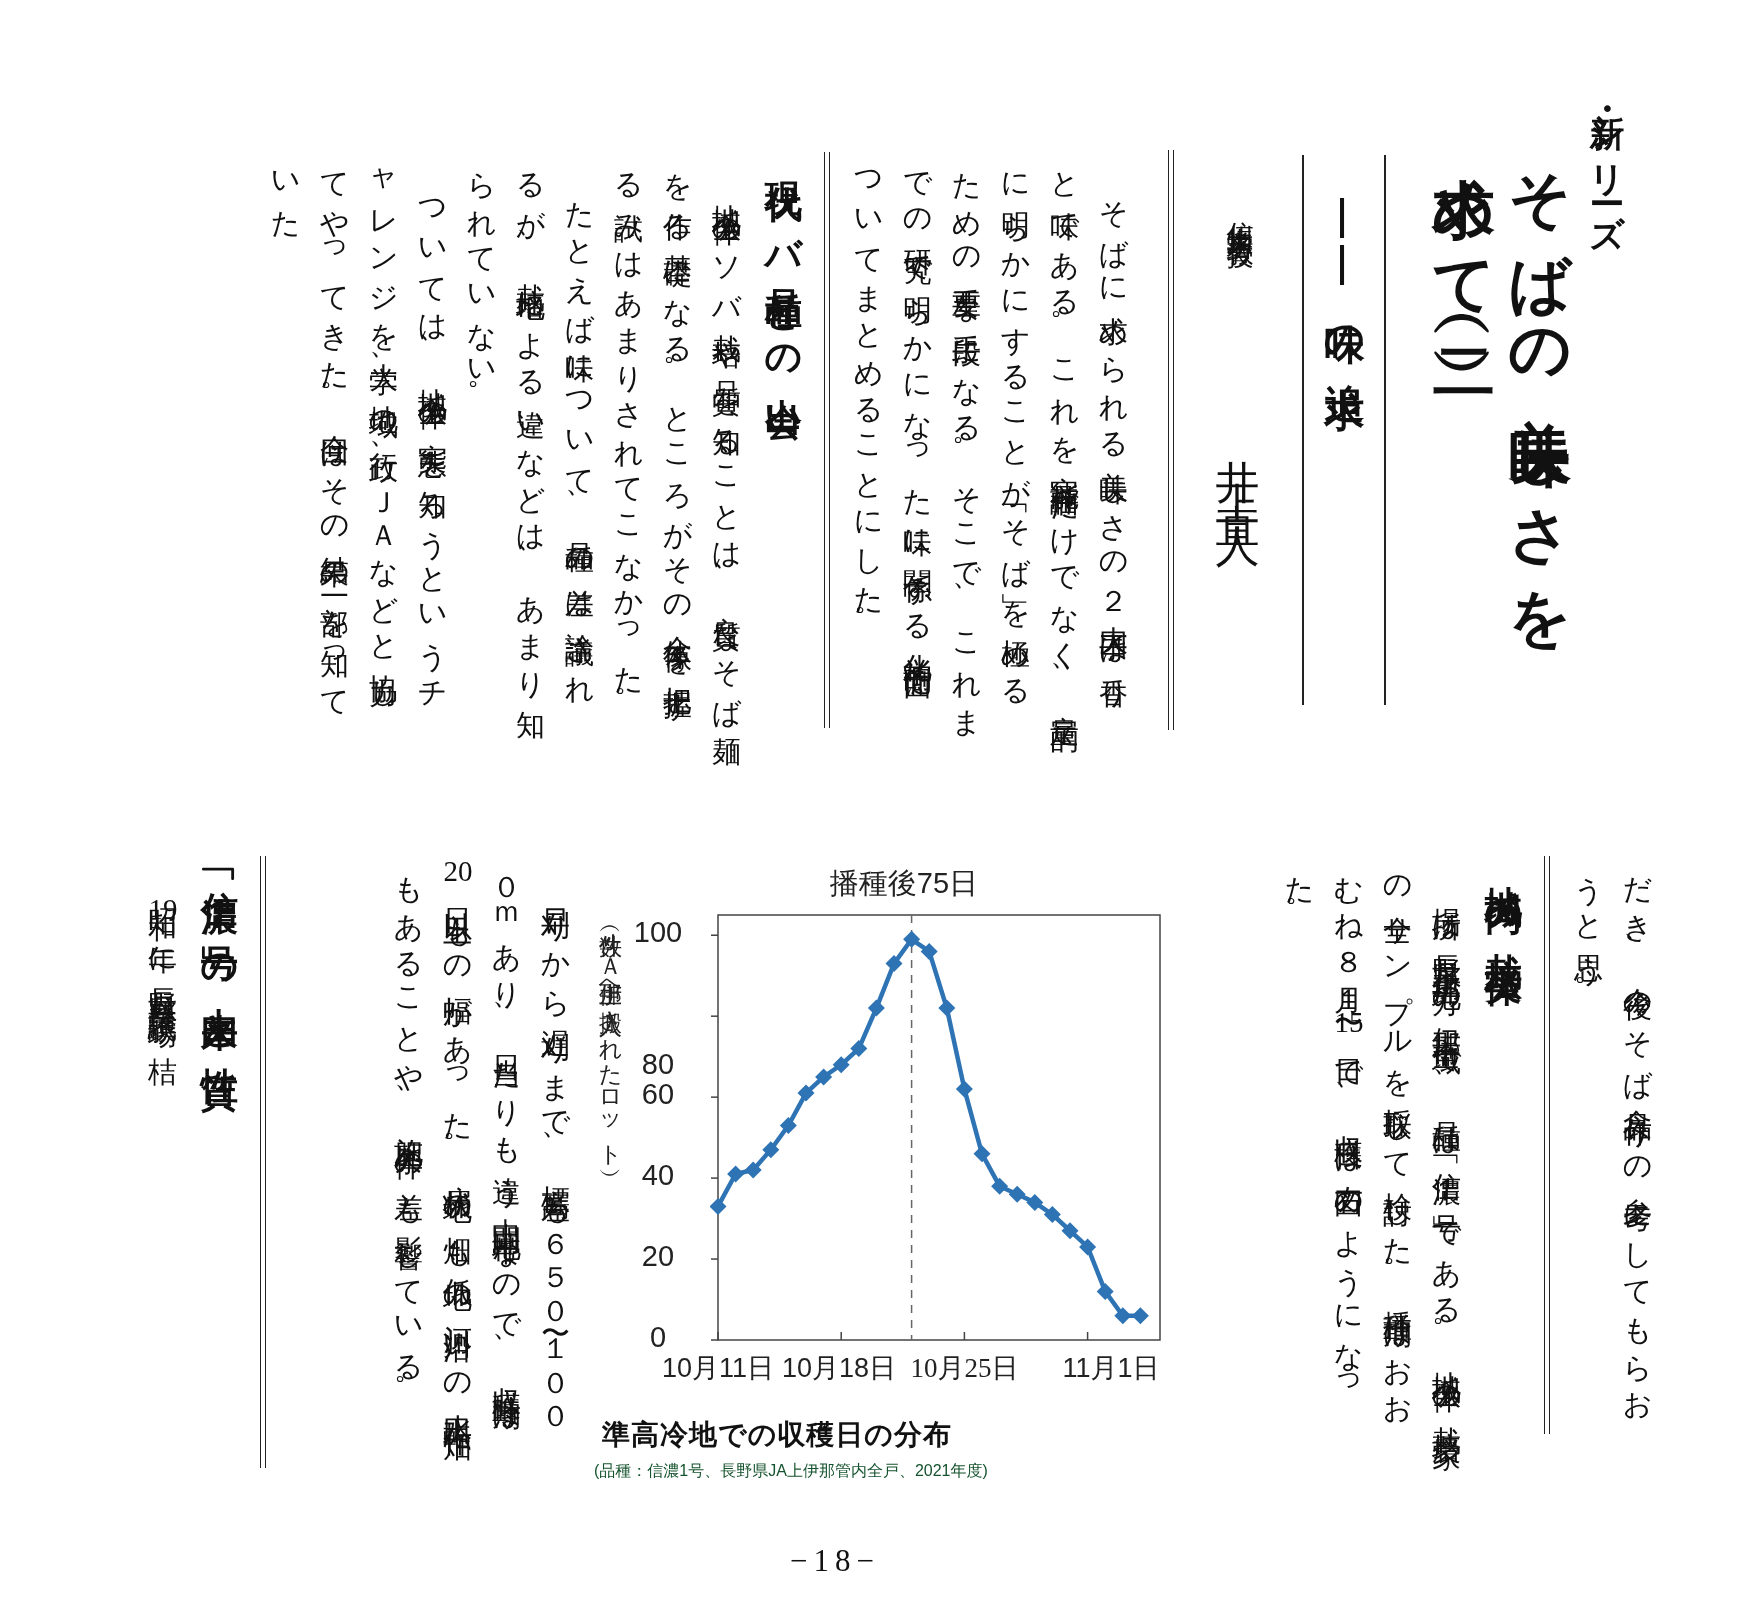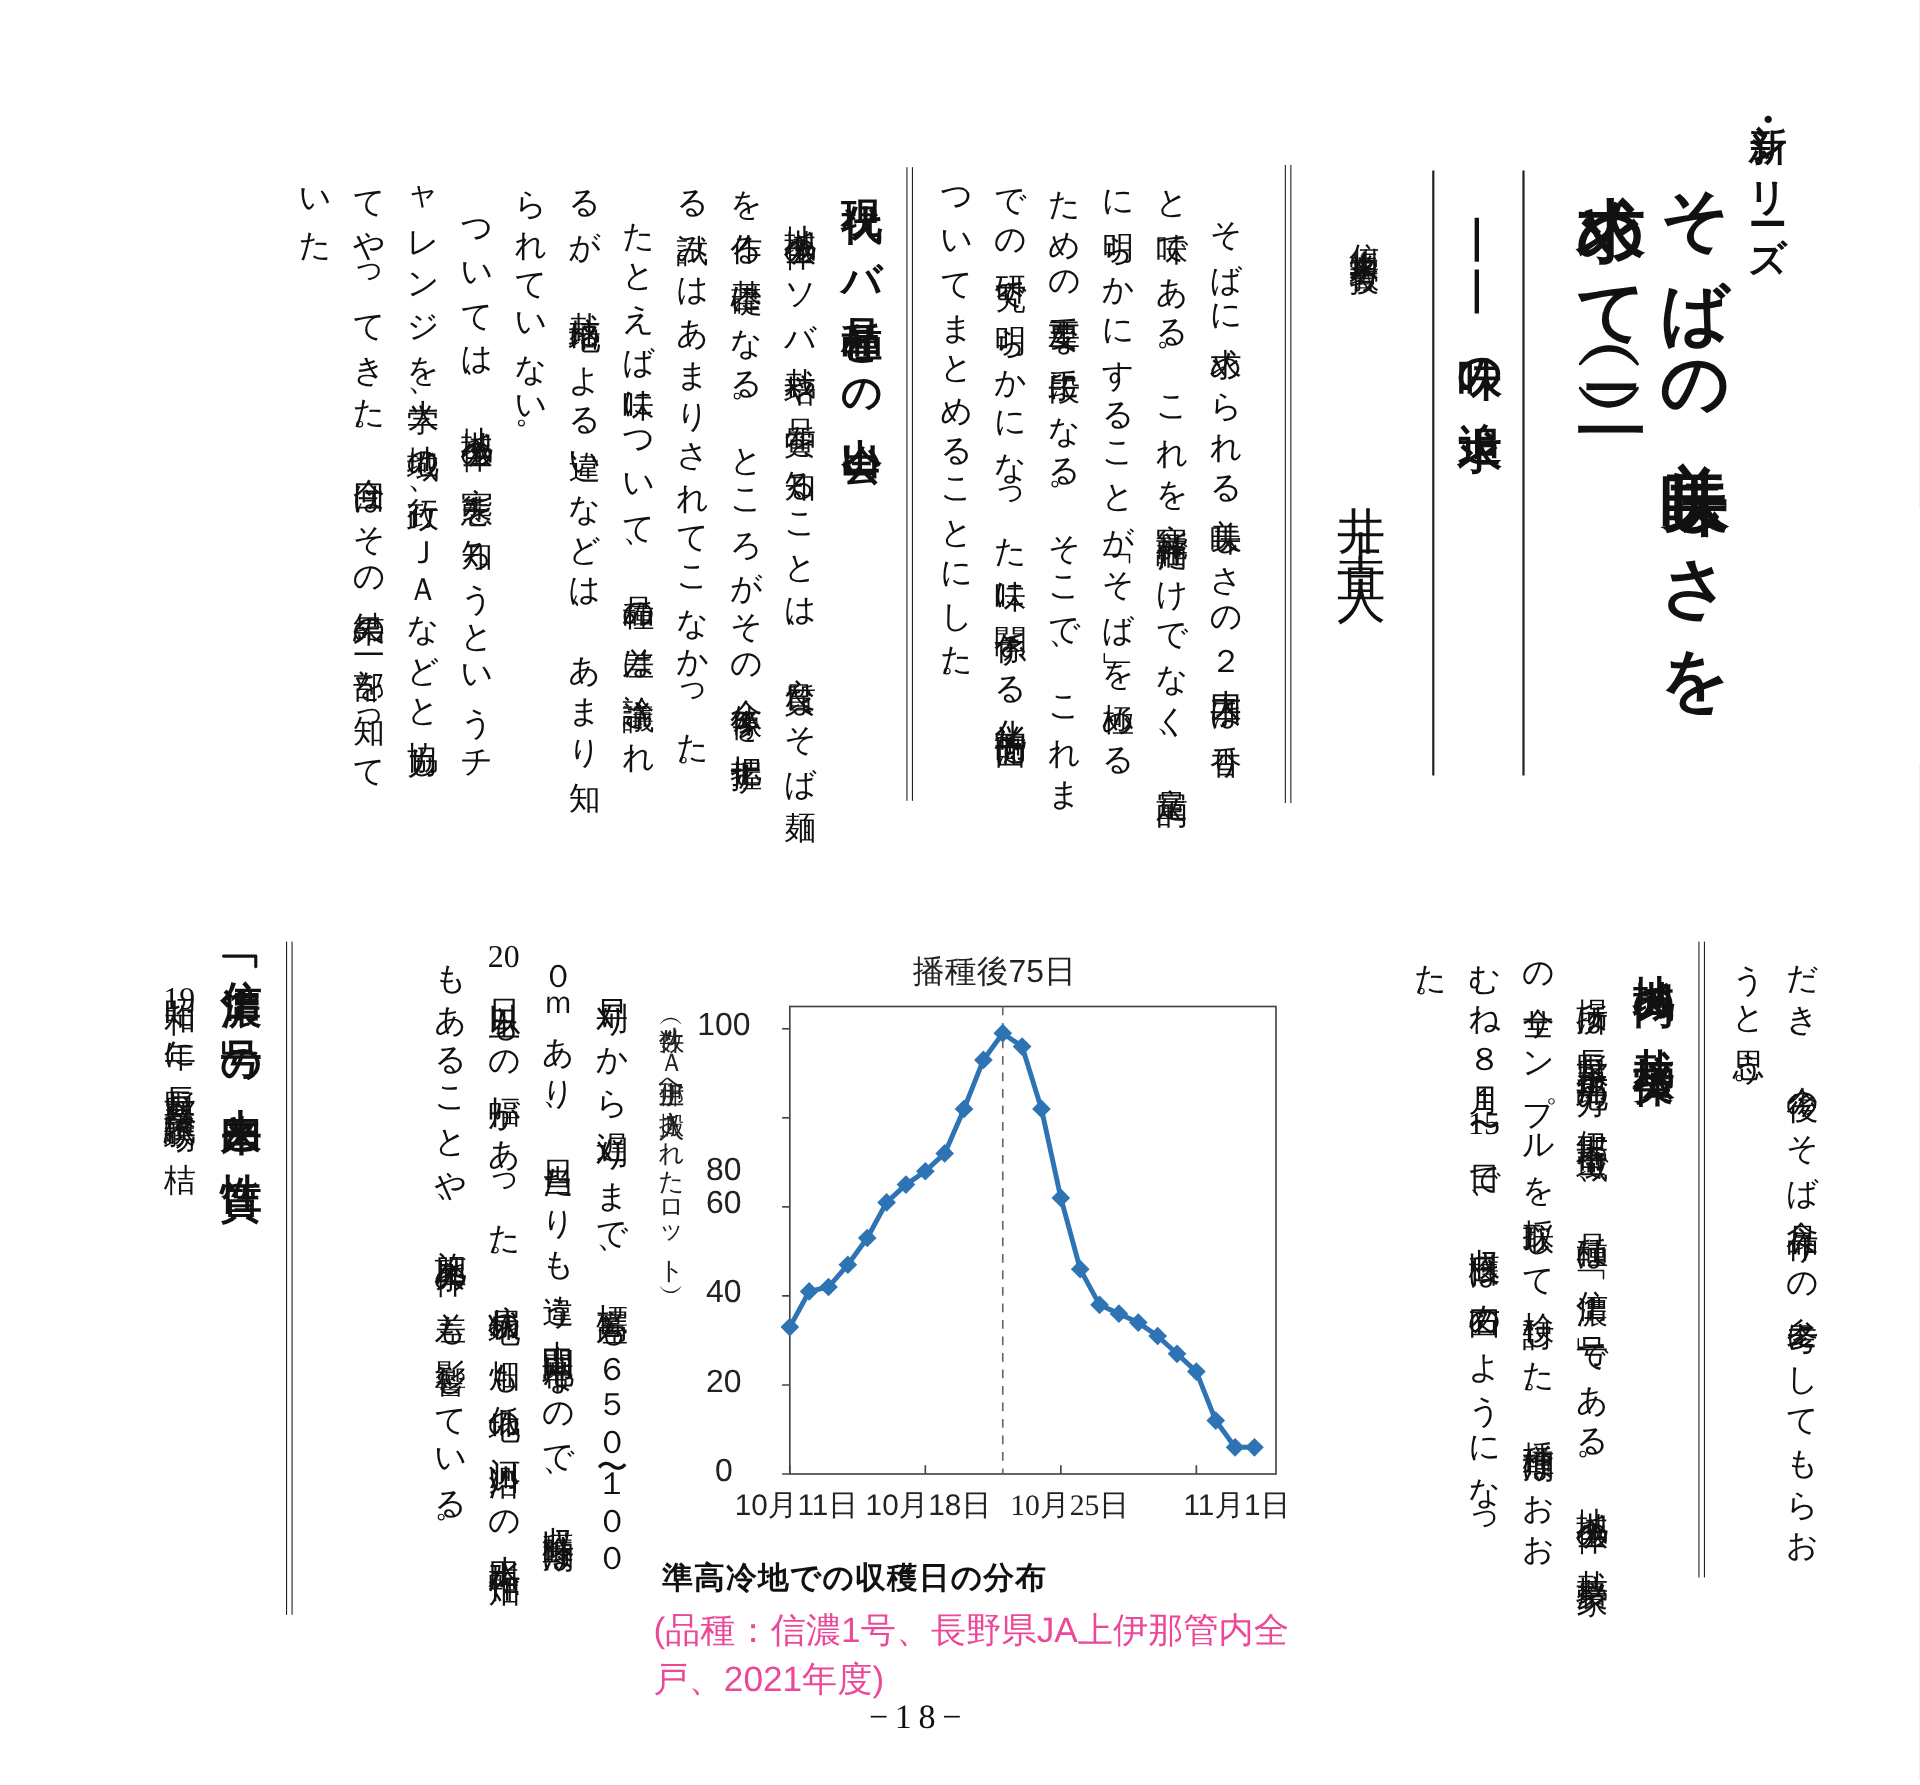"10月11日" #chart .xlabel { text-align: right -> center }
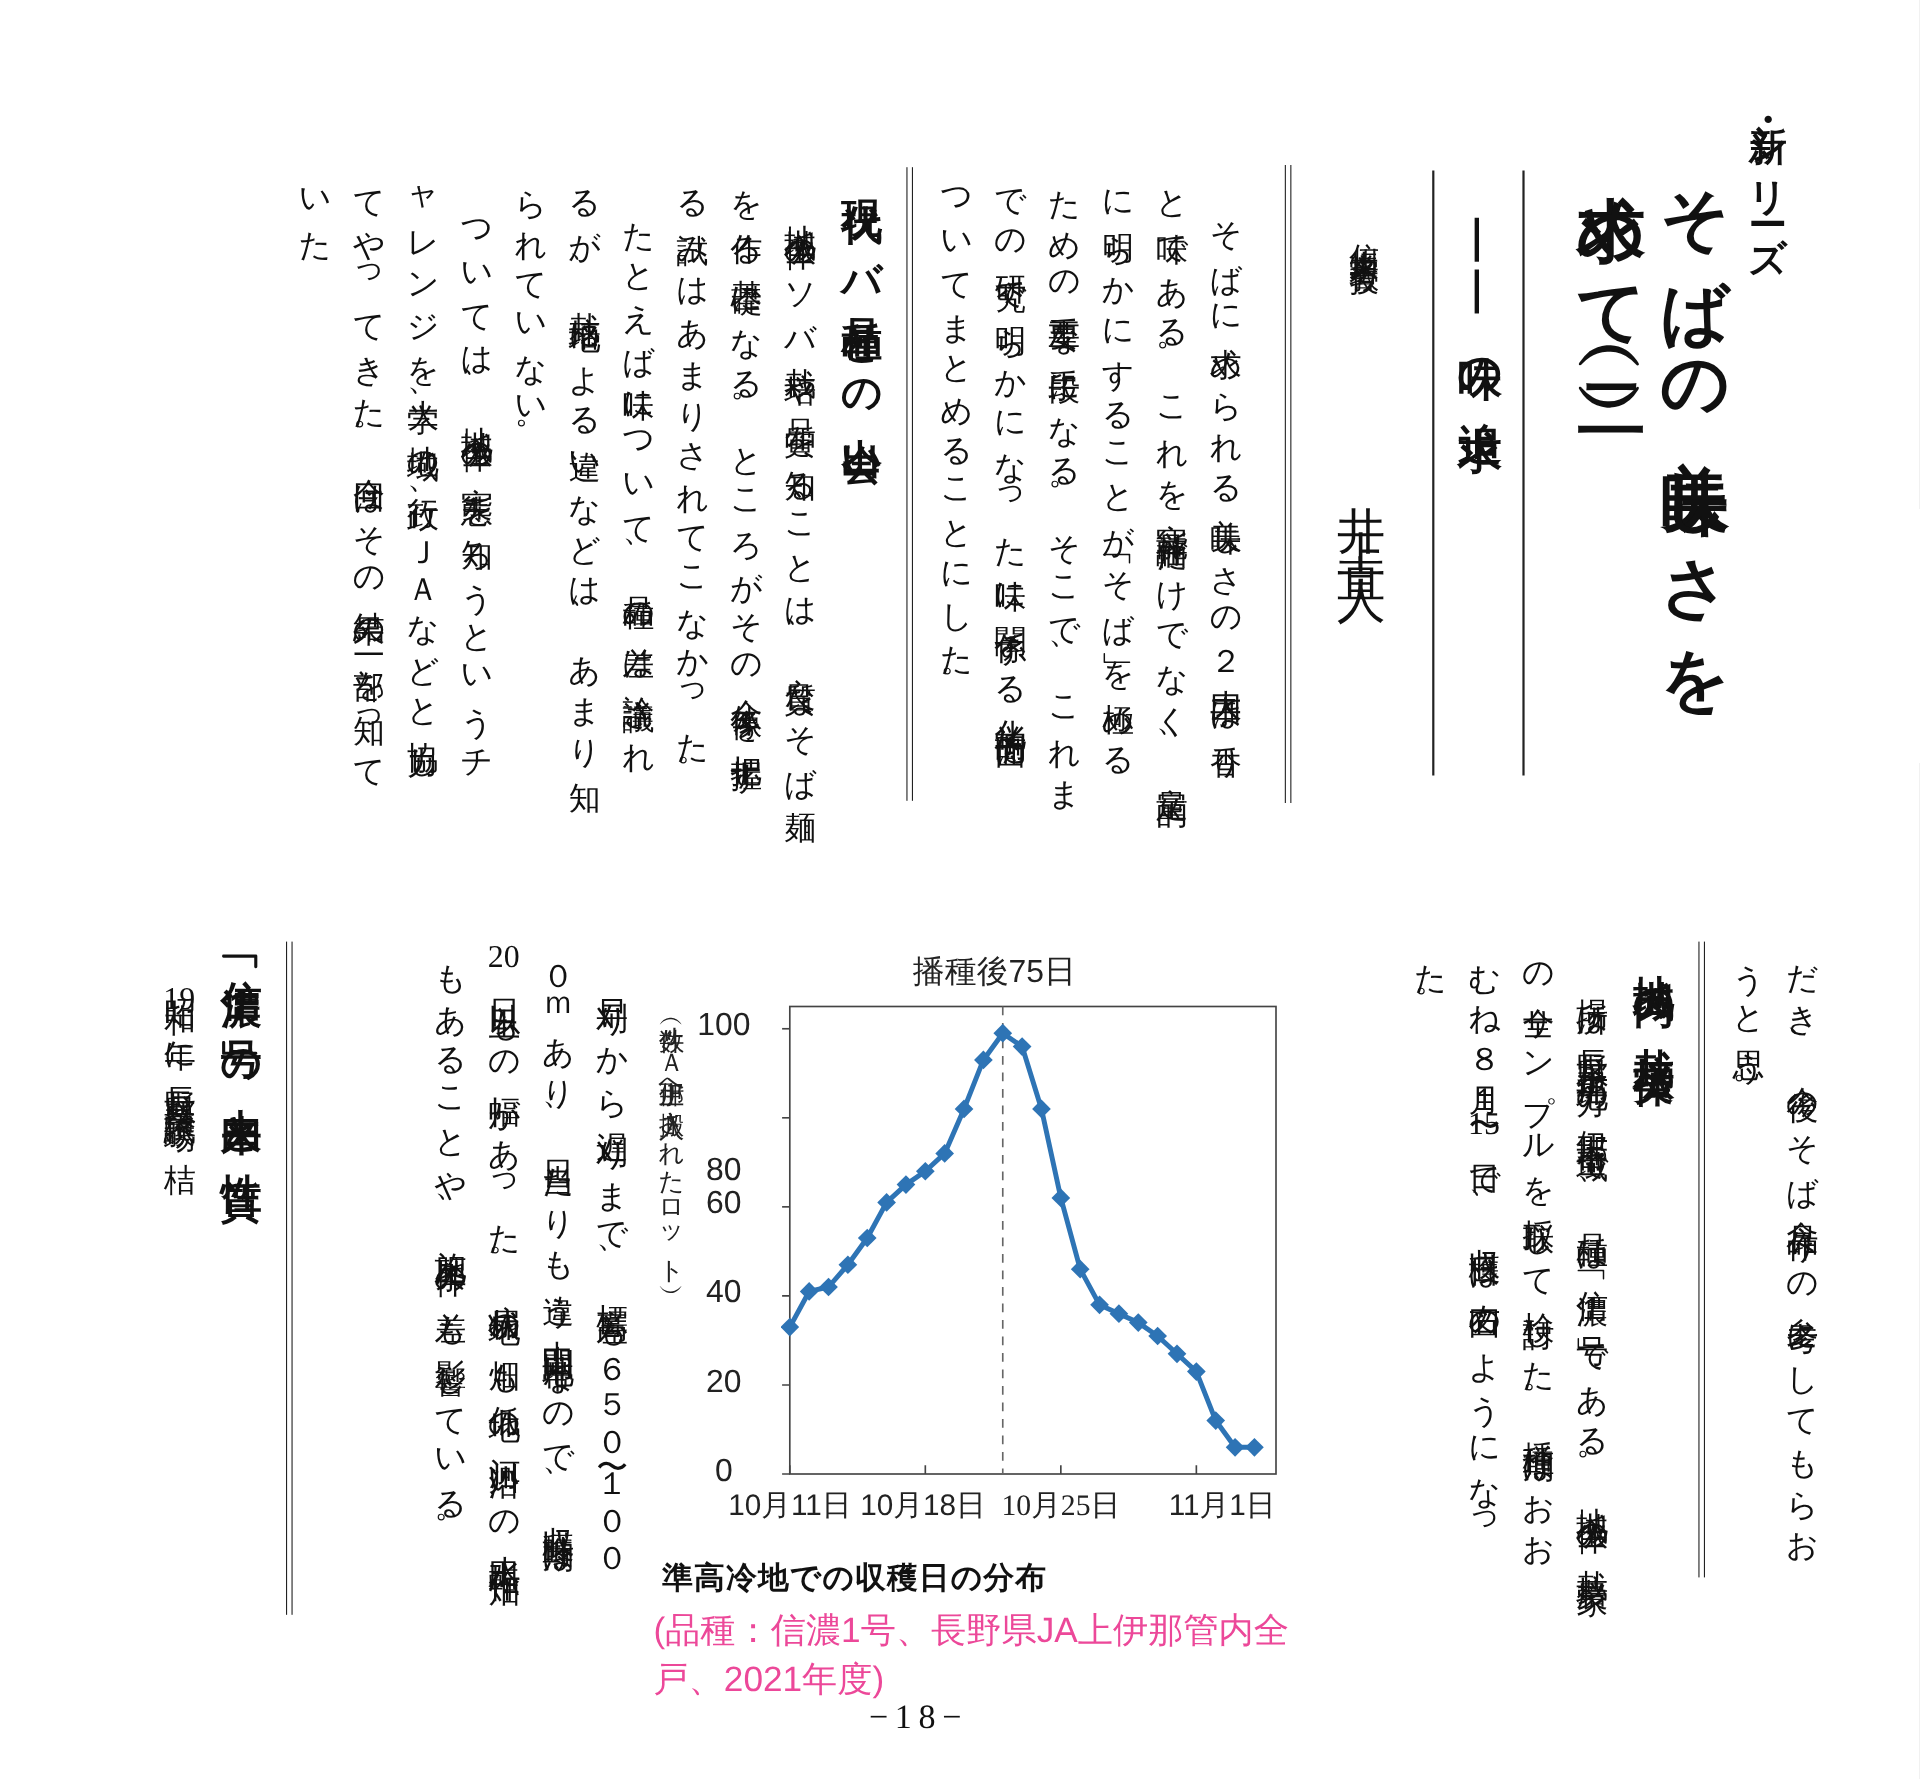"(品種：信濃1号、長野県JA上伊那管内全戸、2021年度)" #chart .caption-note { color: #ec4899 -> #14532d; font-size: 32px -> 16px }
